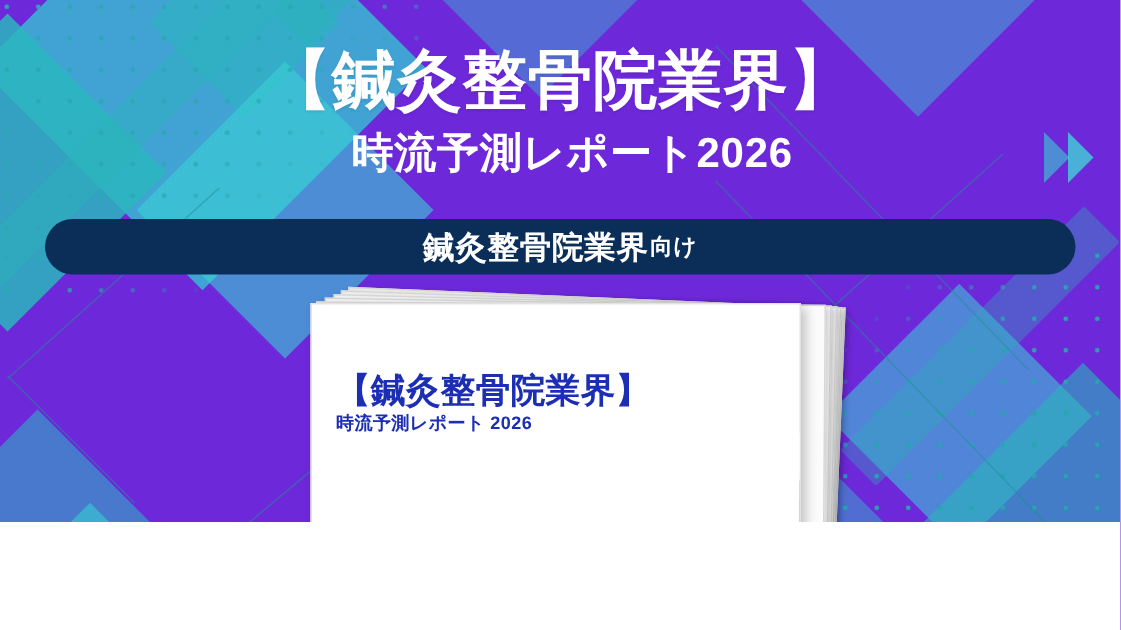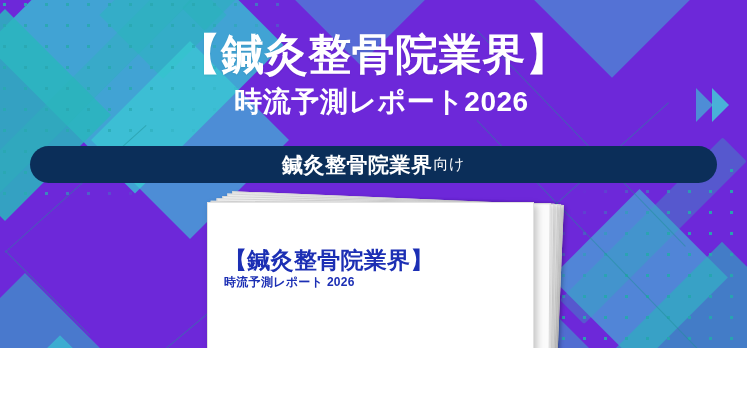"向け" .pill-suffix { font-weight: 400 -> 700 }
